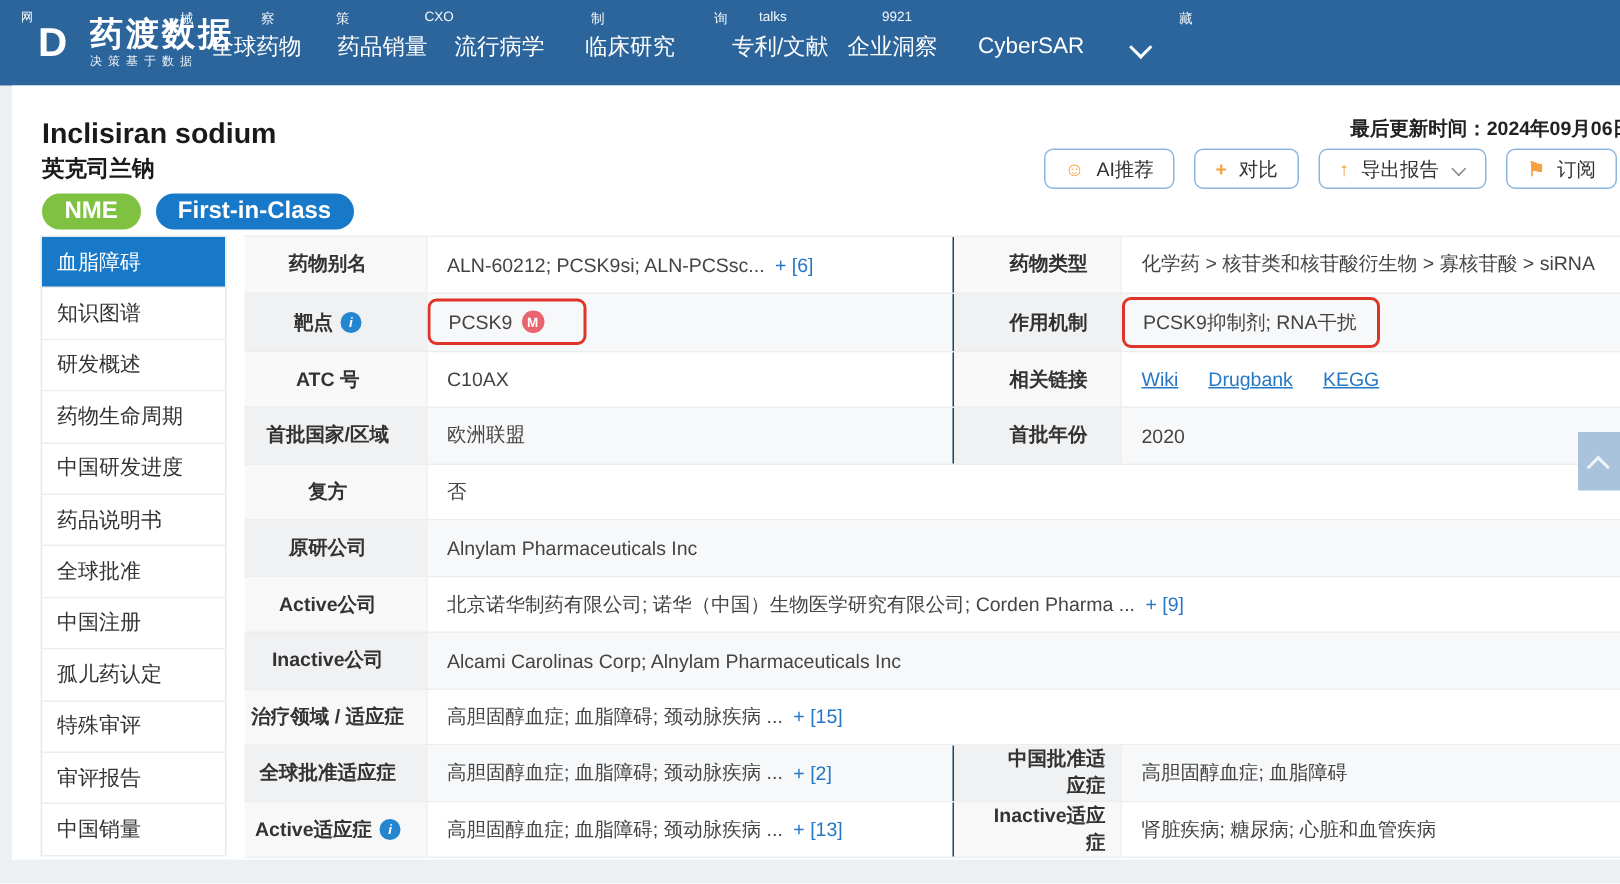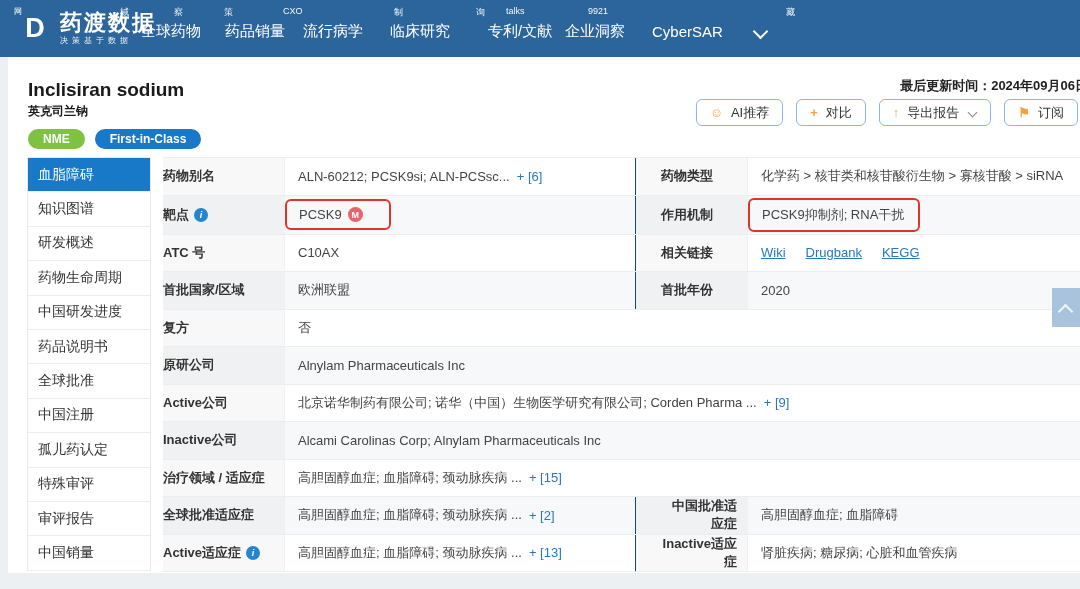"英克司兰钠" .title-zh { font-size: 12px -> 15px }
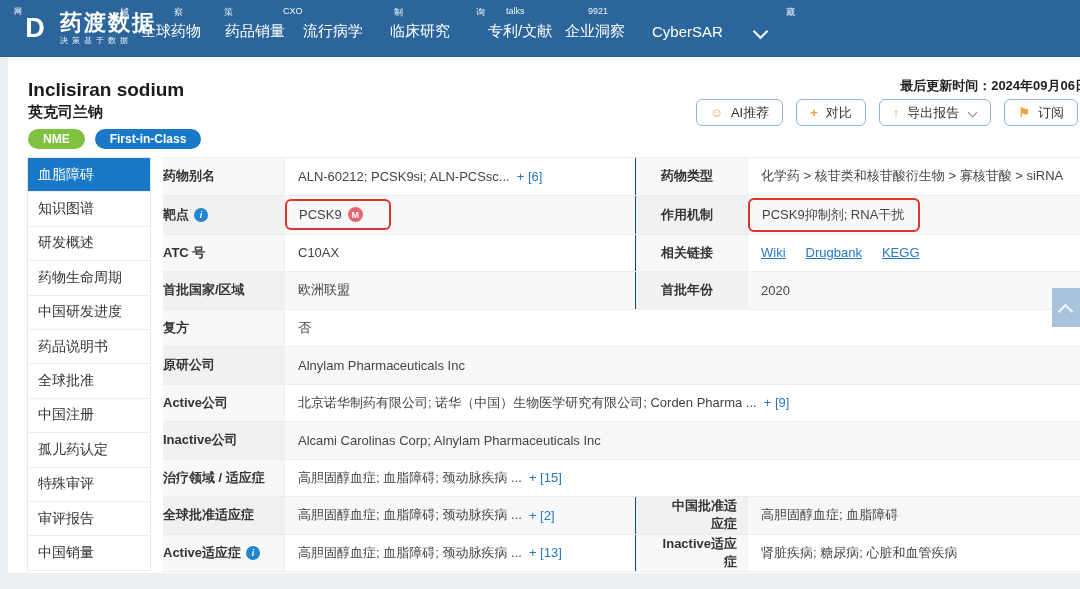"NME" .badge { font-size: 12px -> 16px }
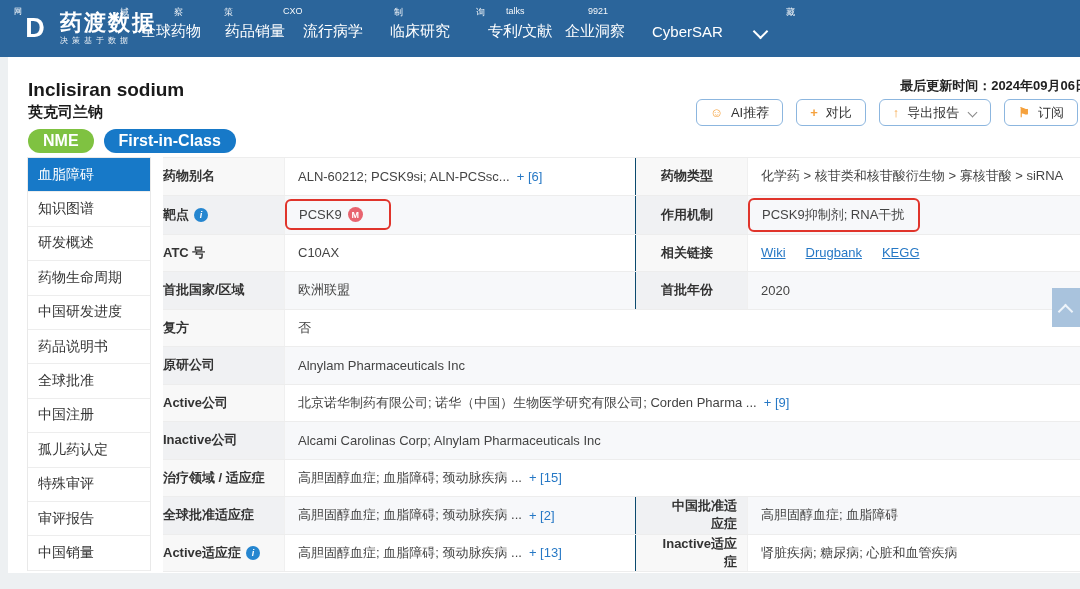"药物别名" .tlabel { justify-content: flex-start -> center }
